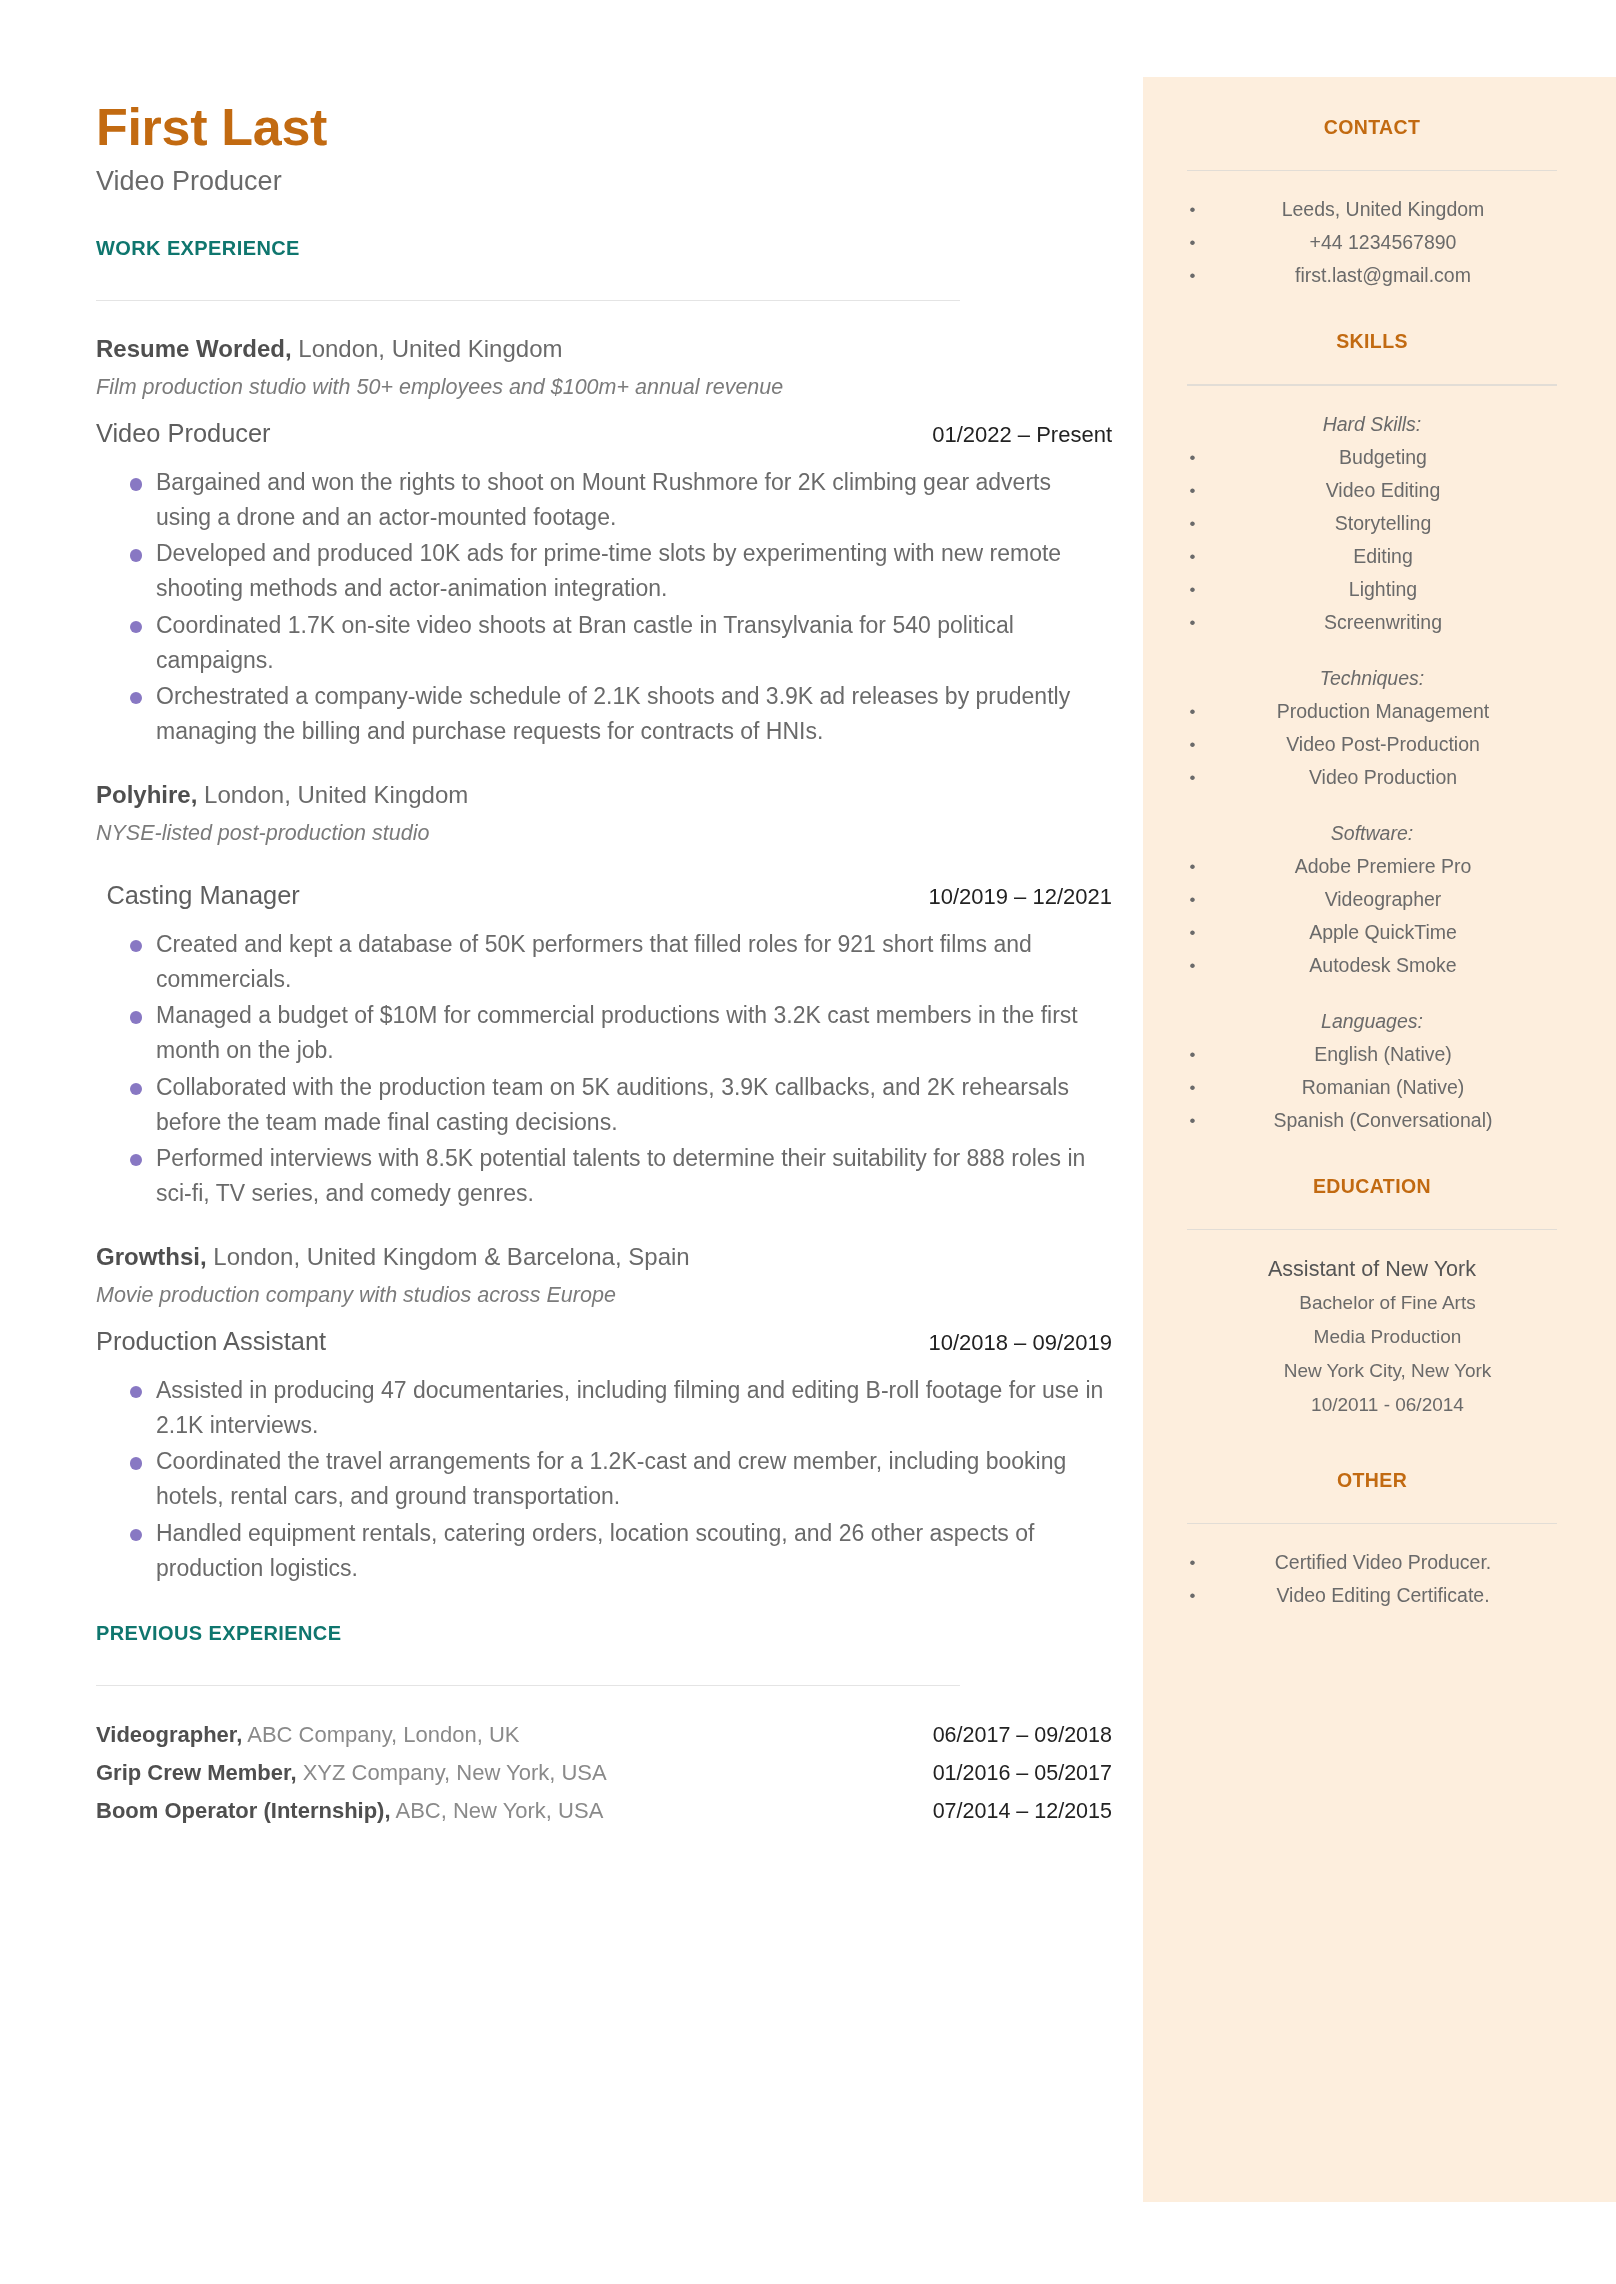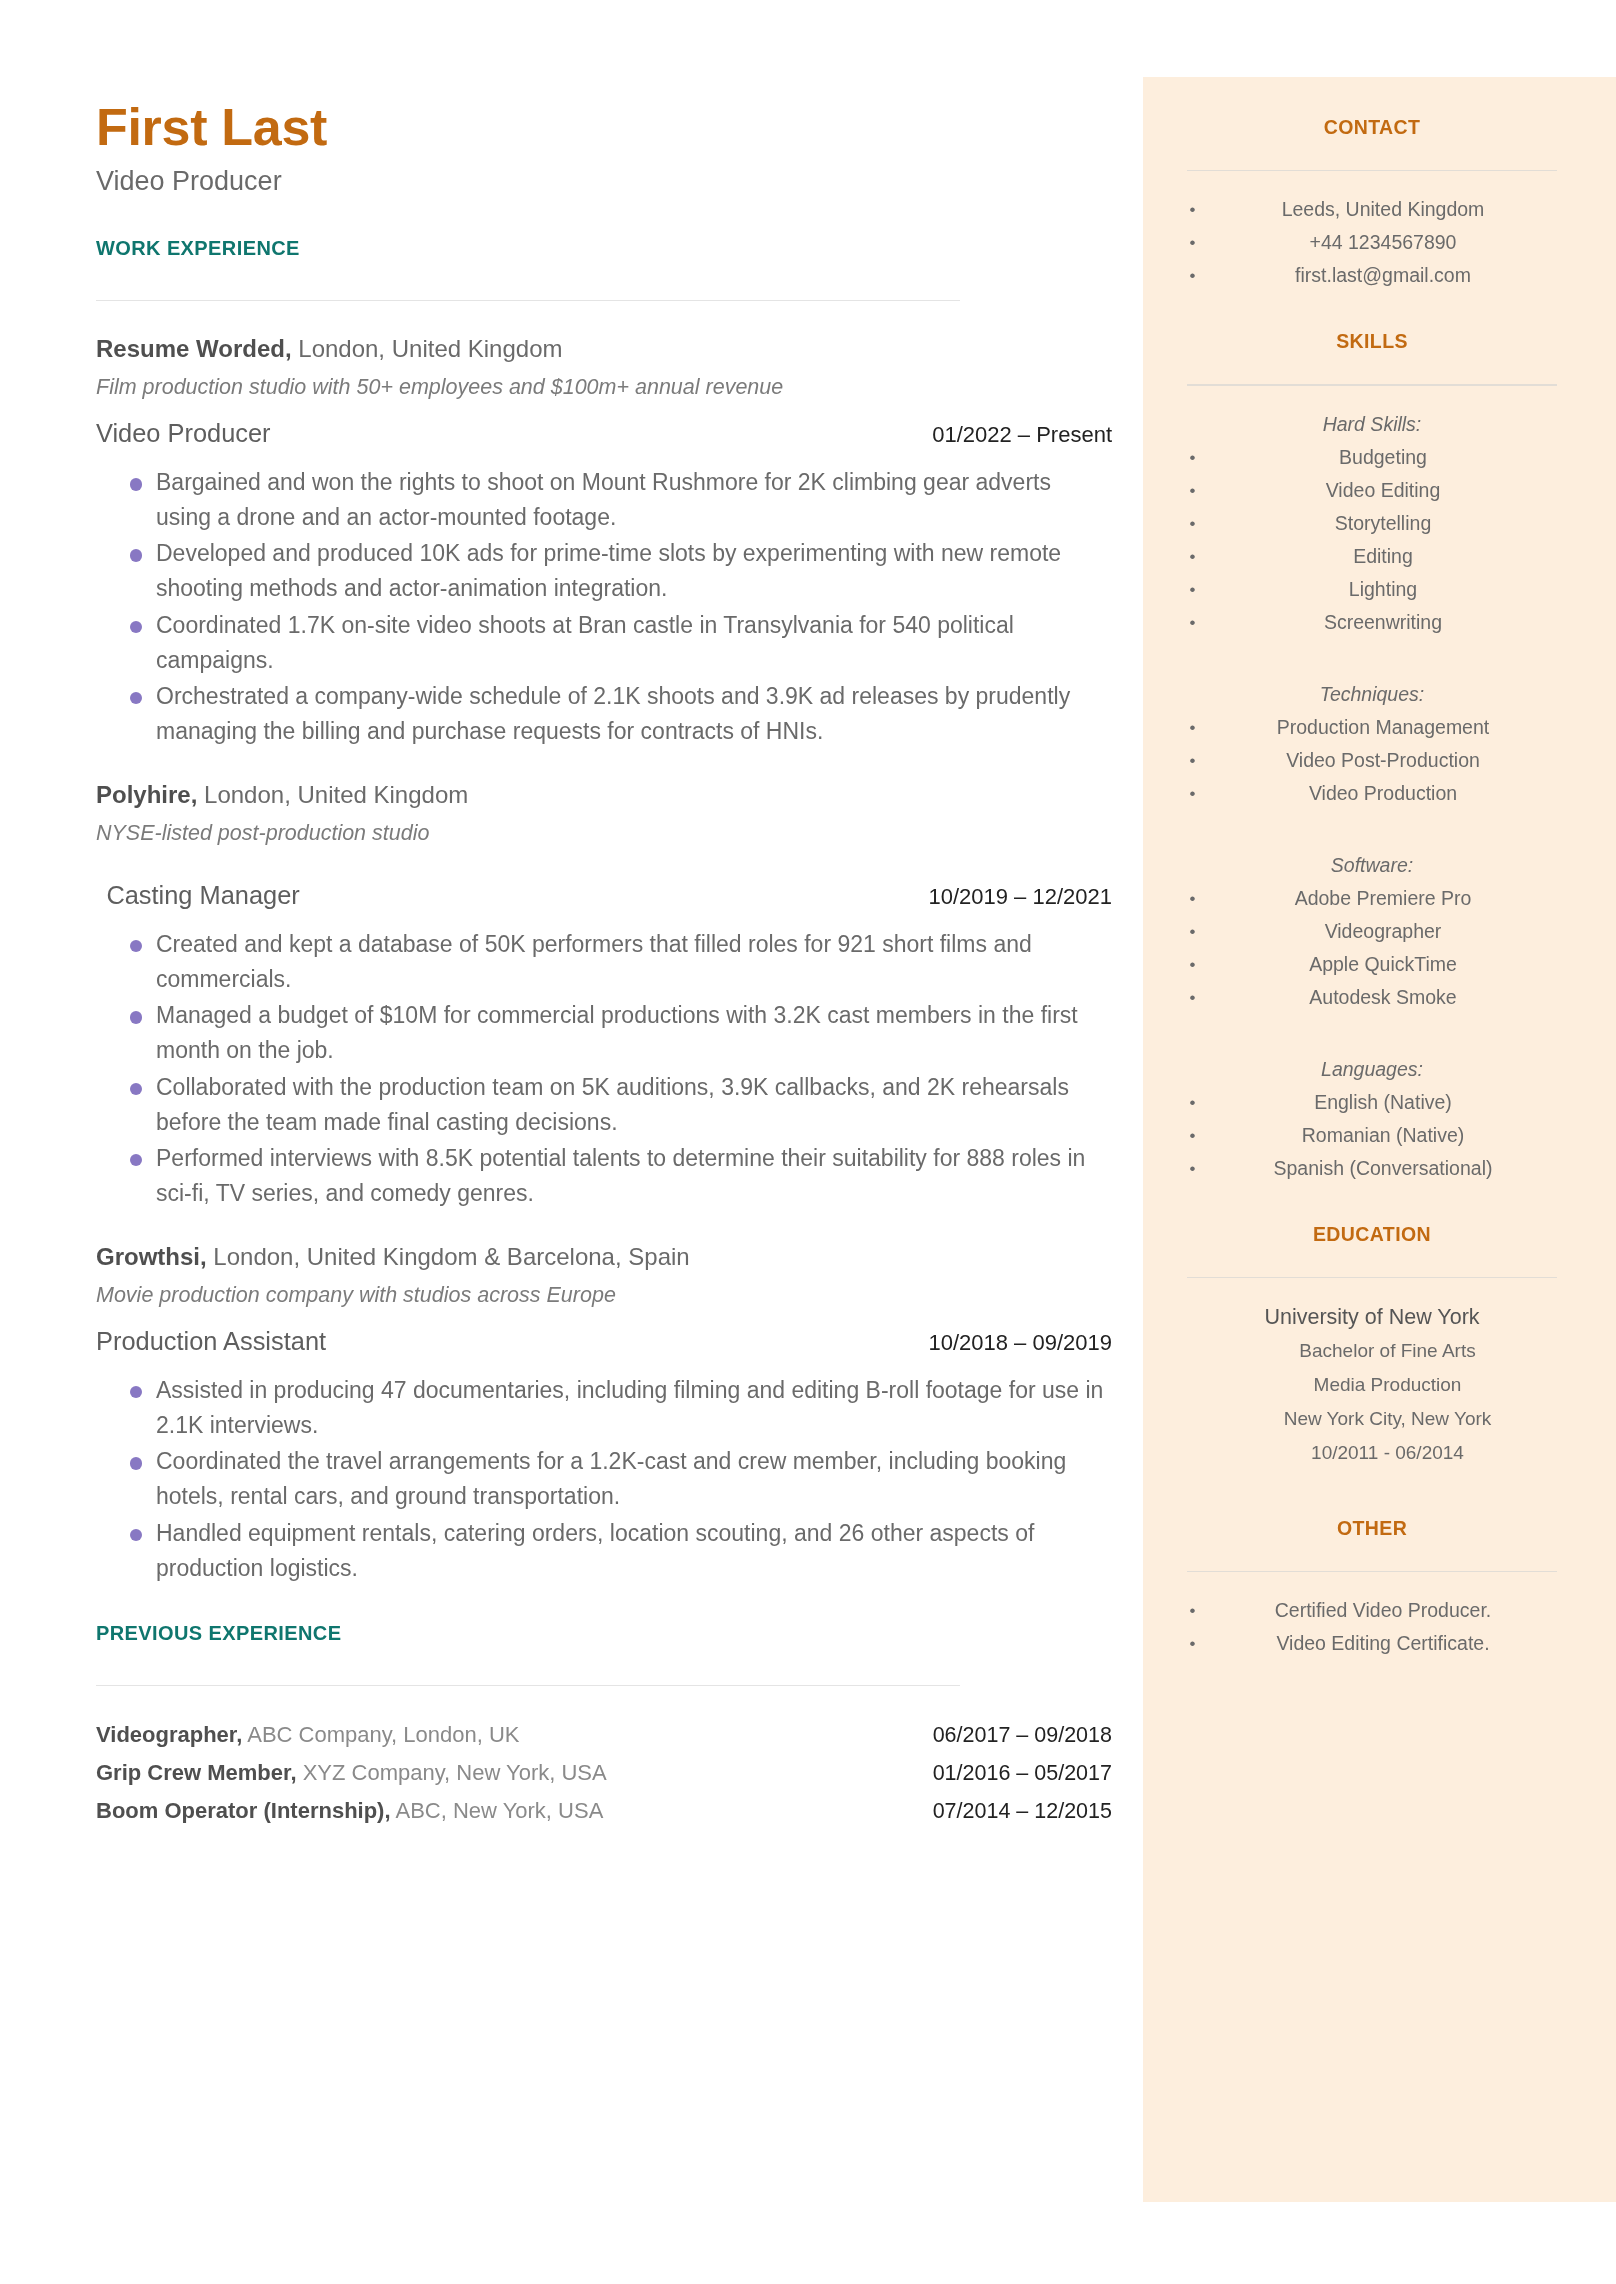"Techniques:" .side-sub { margin-top: 21px -> 5px }
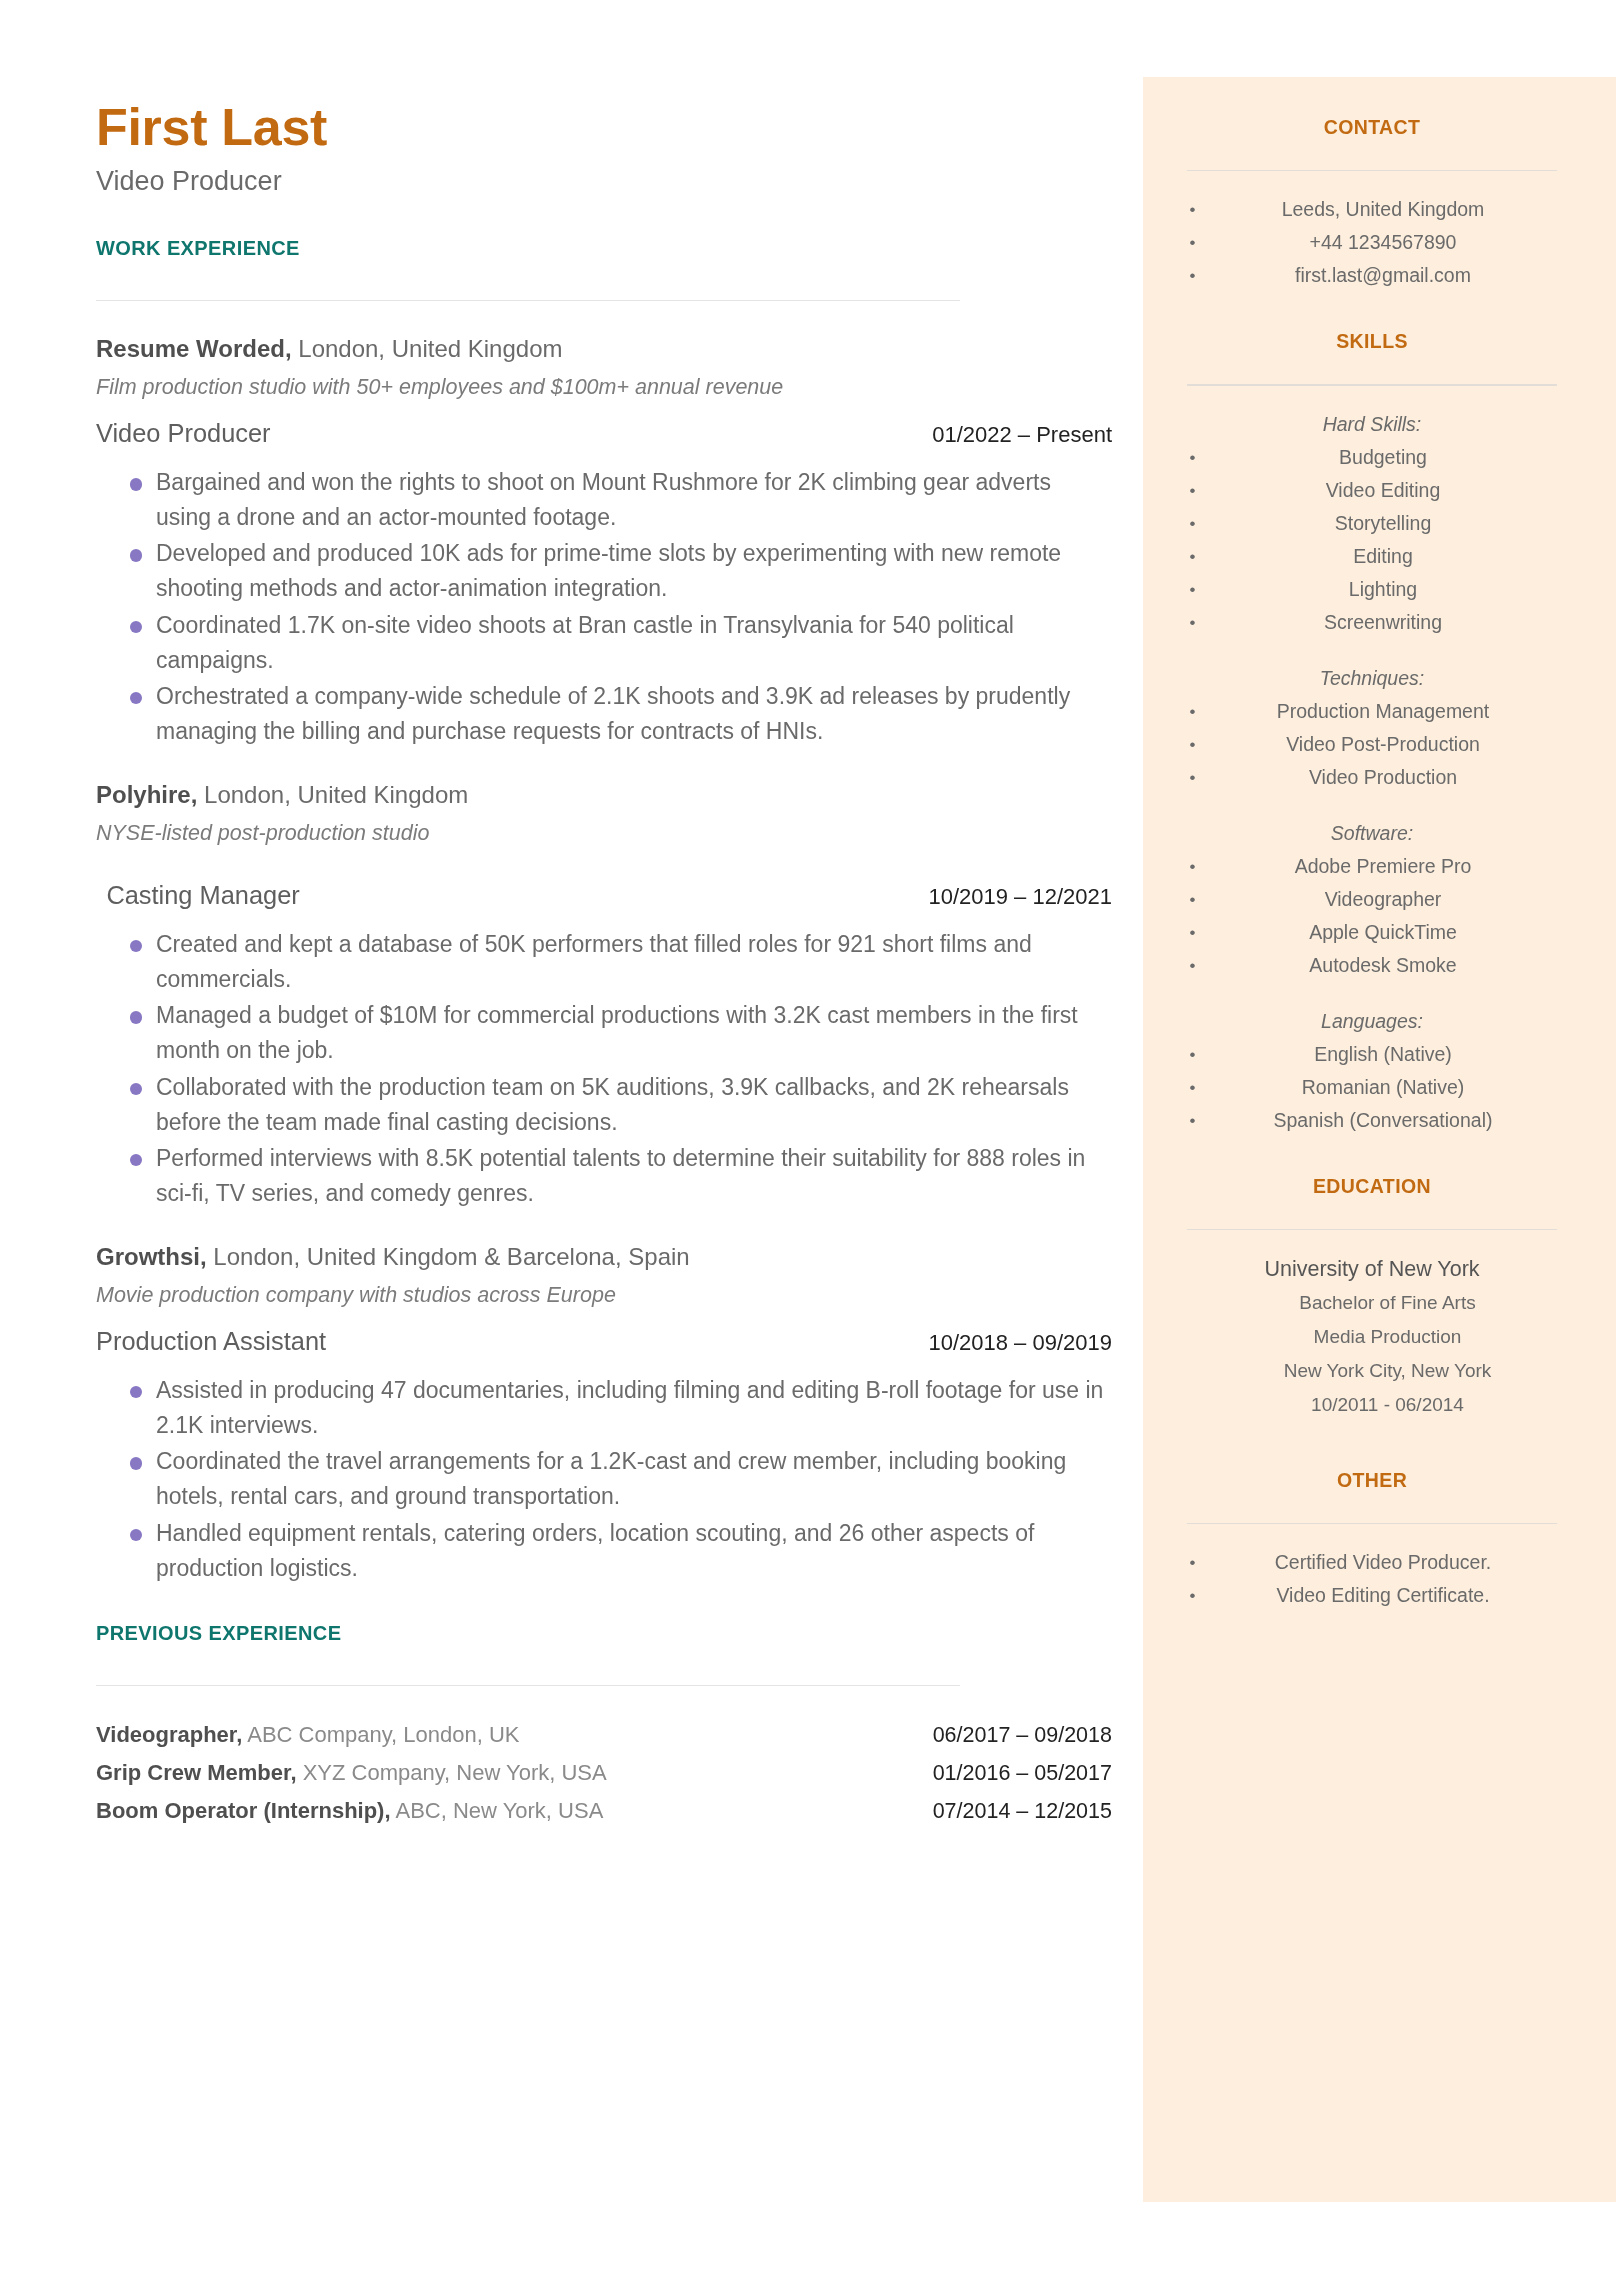"University of New York" div.edu-name { text: University -> Assistant }
